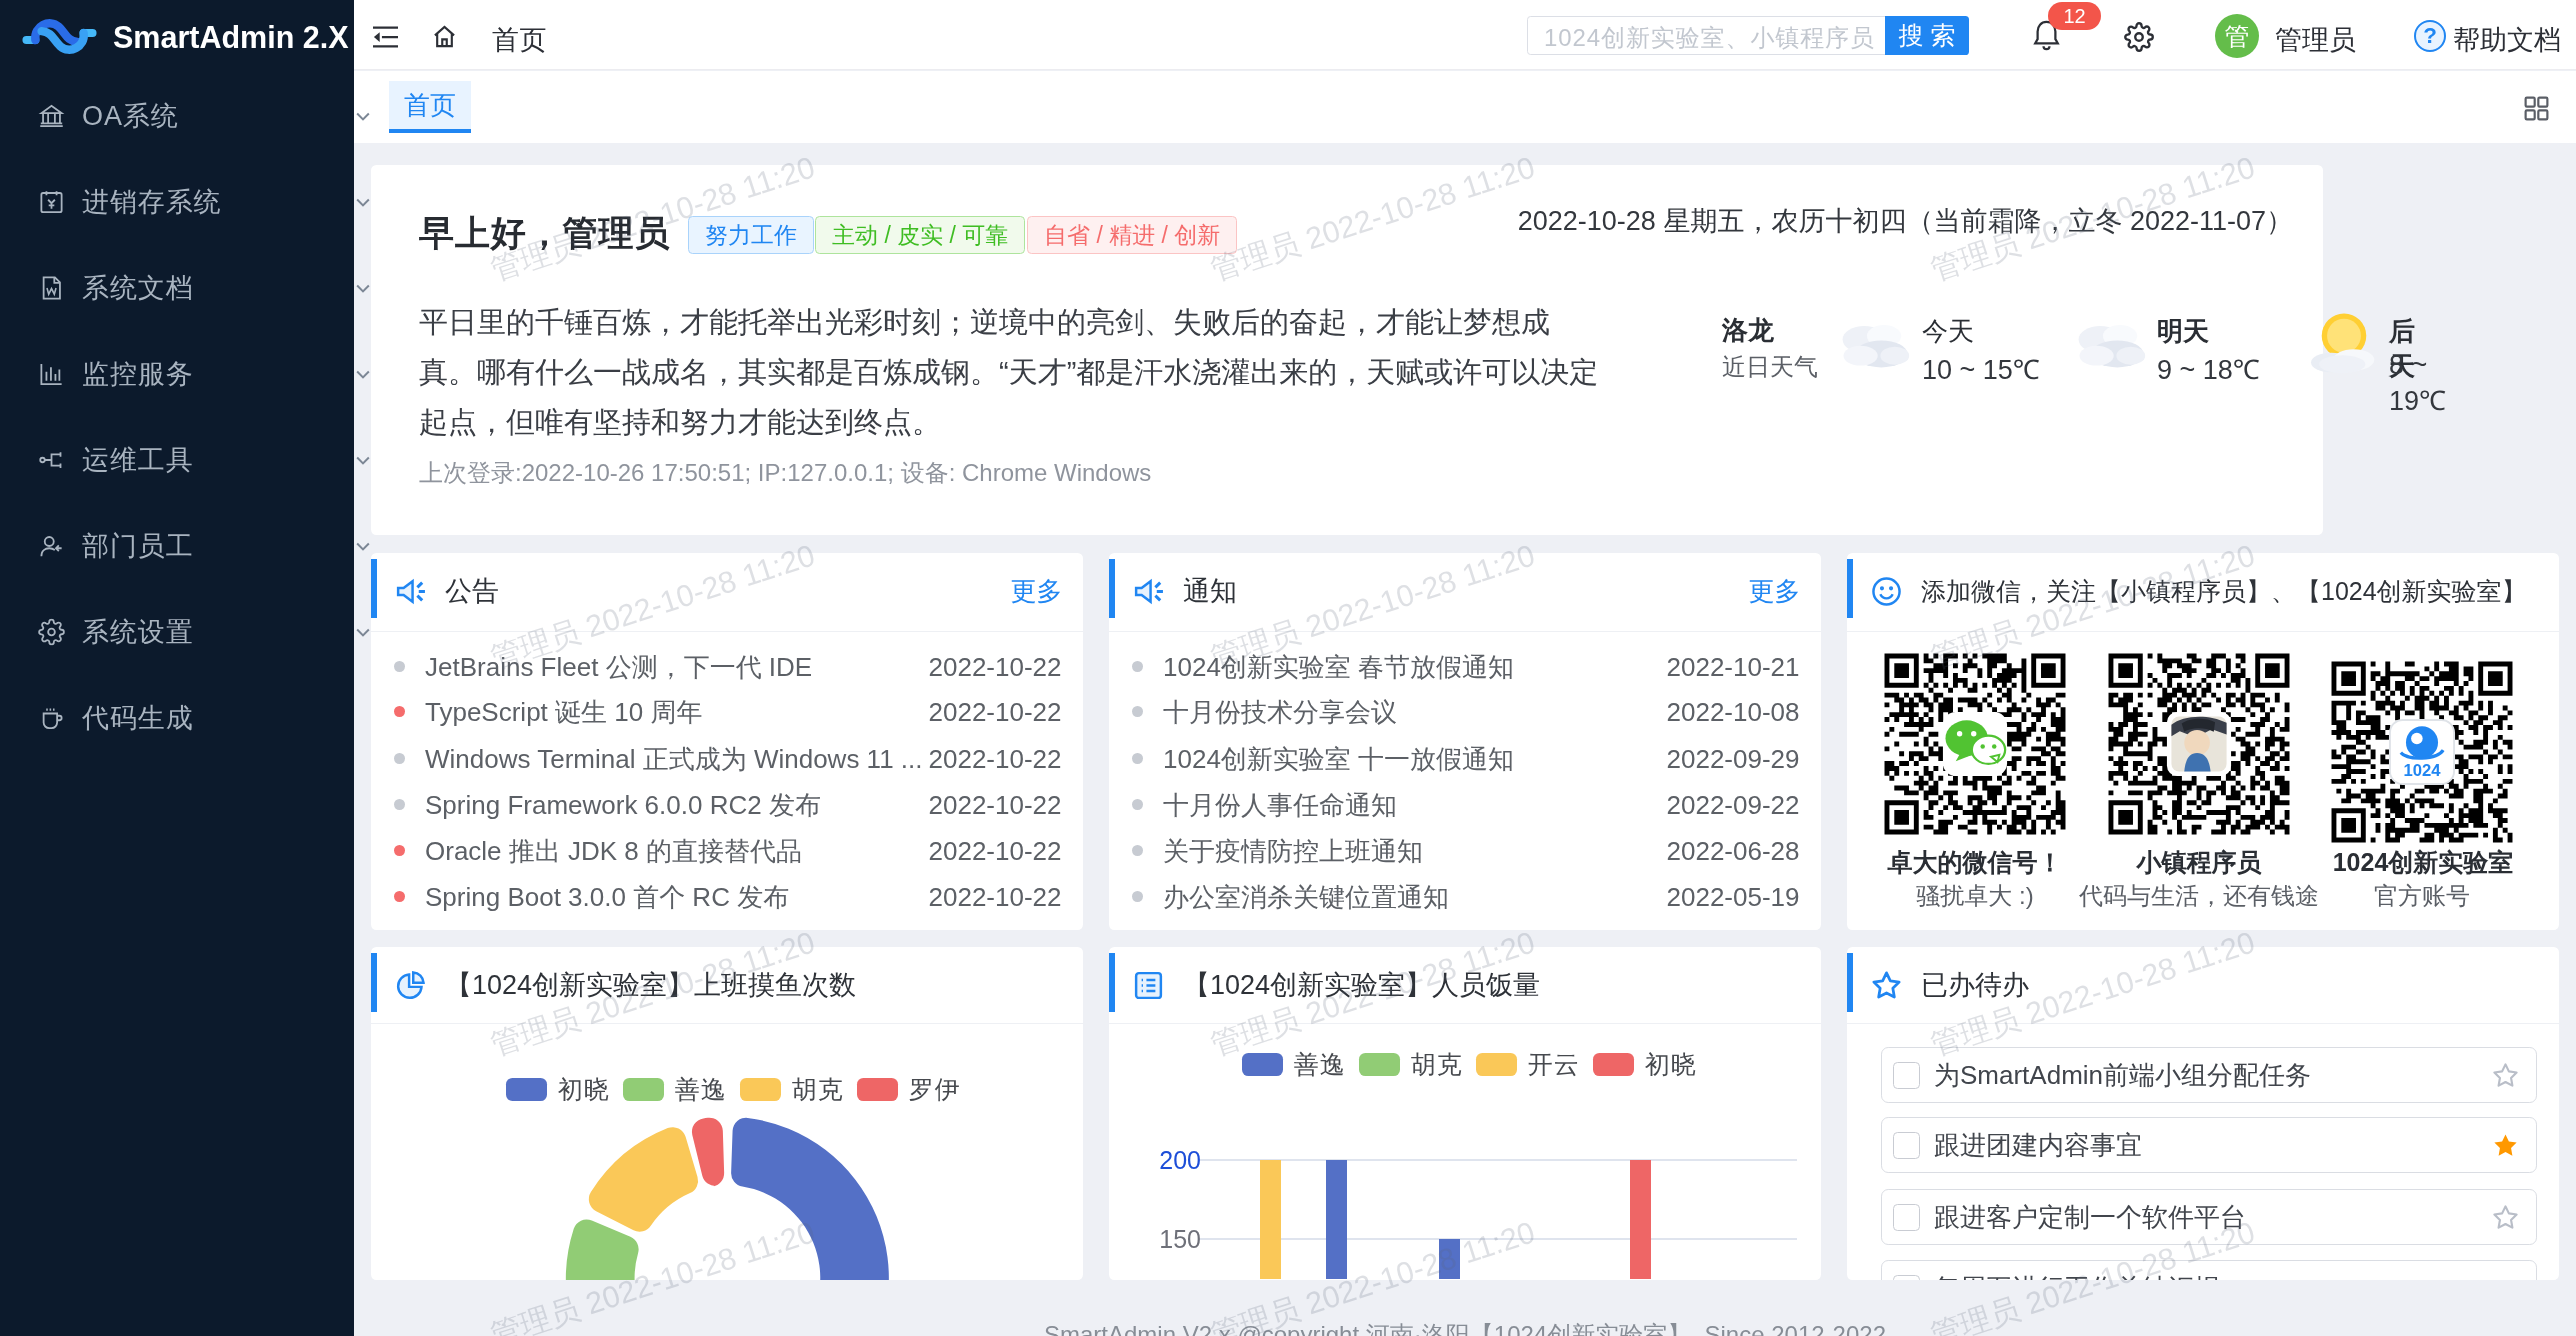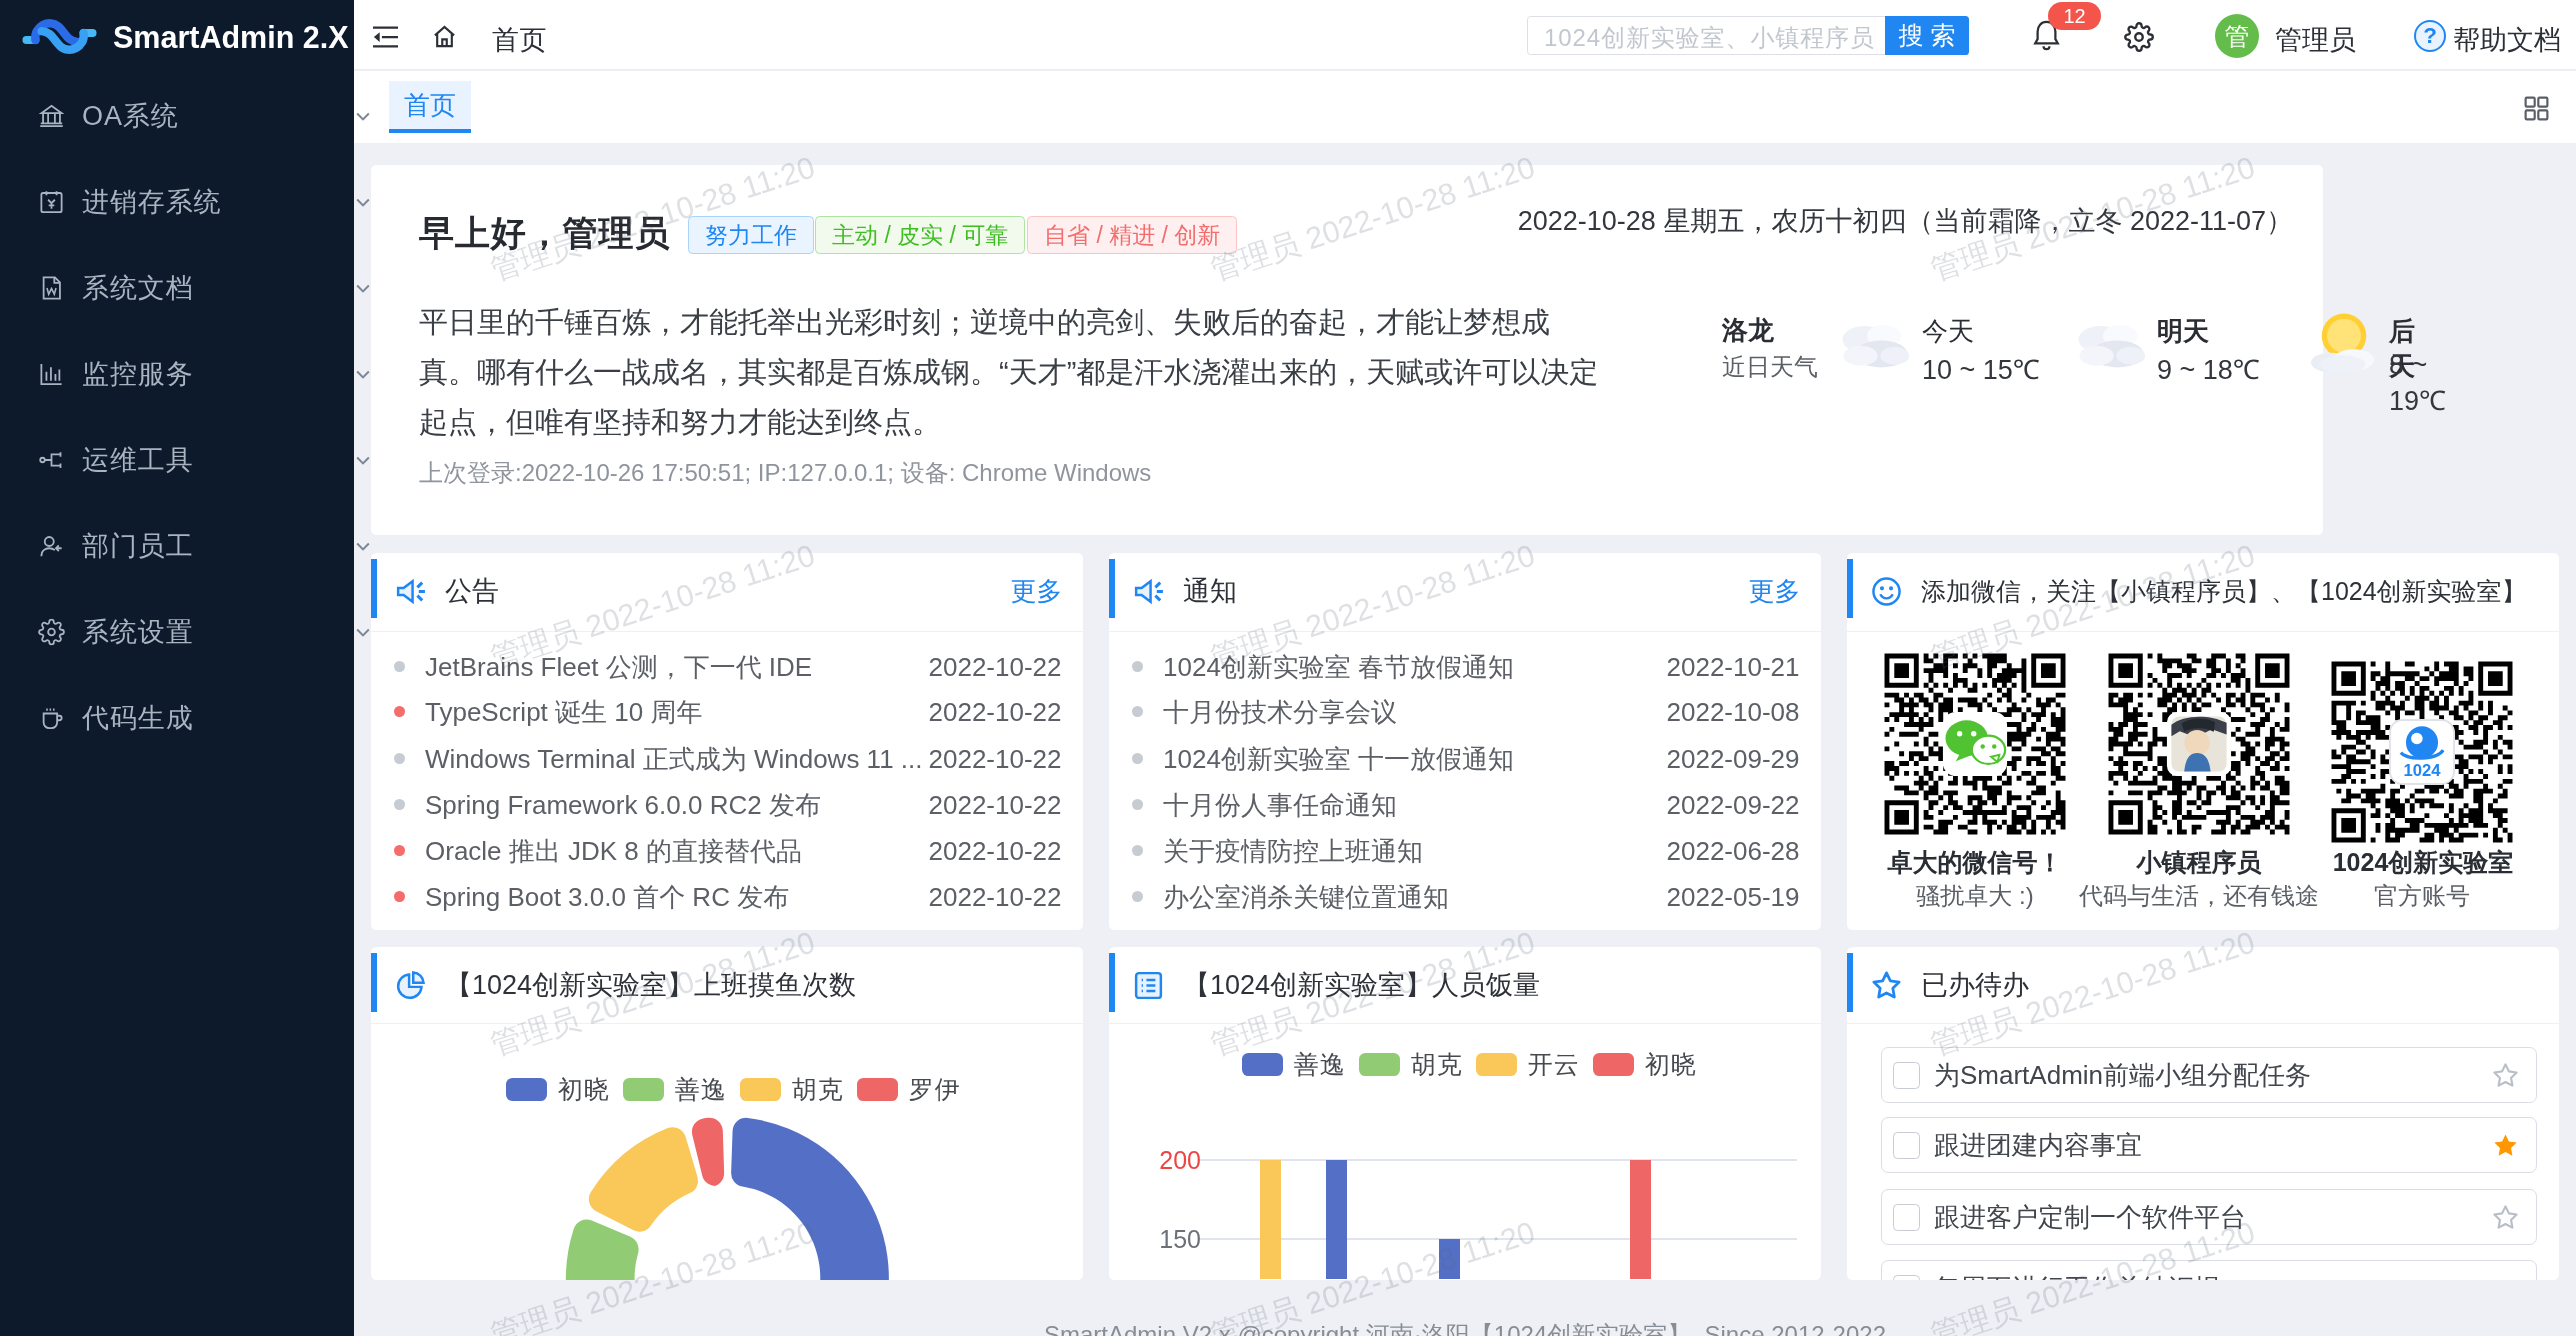"200" div.abs { color: #ef4444 -> #1d4ed8 }
